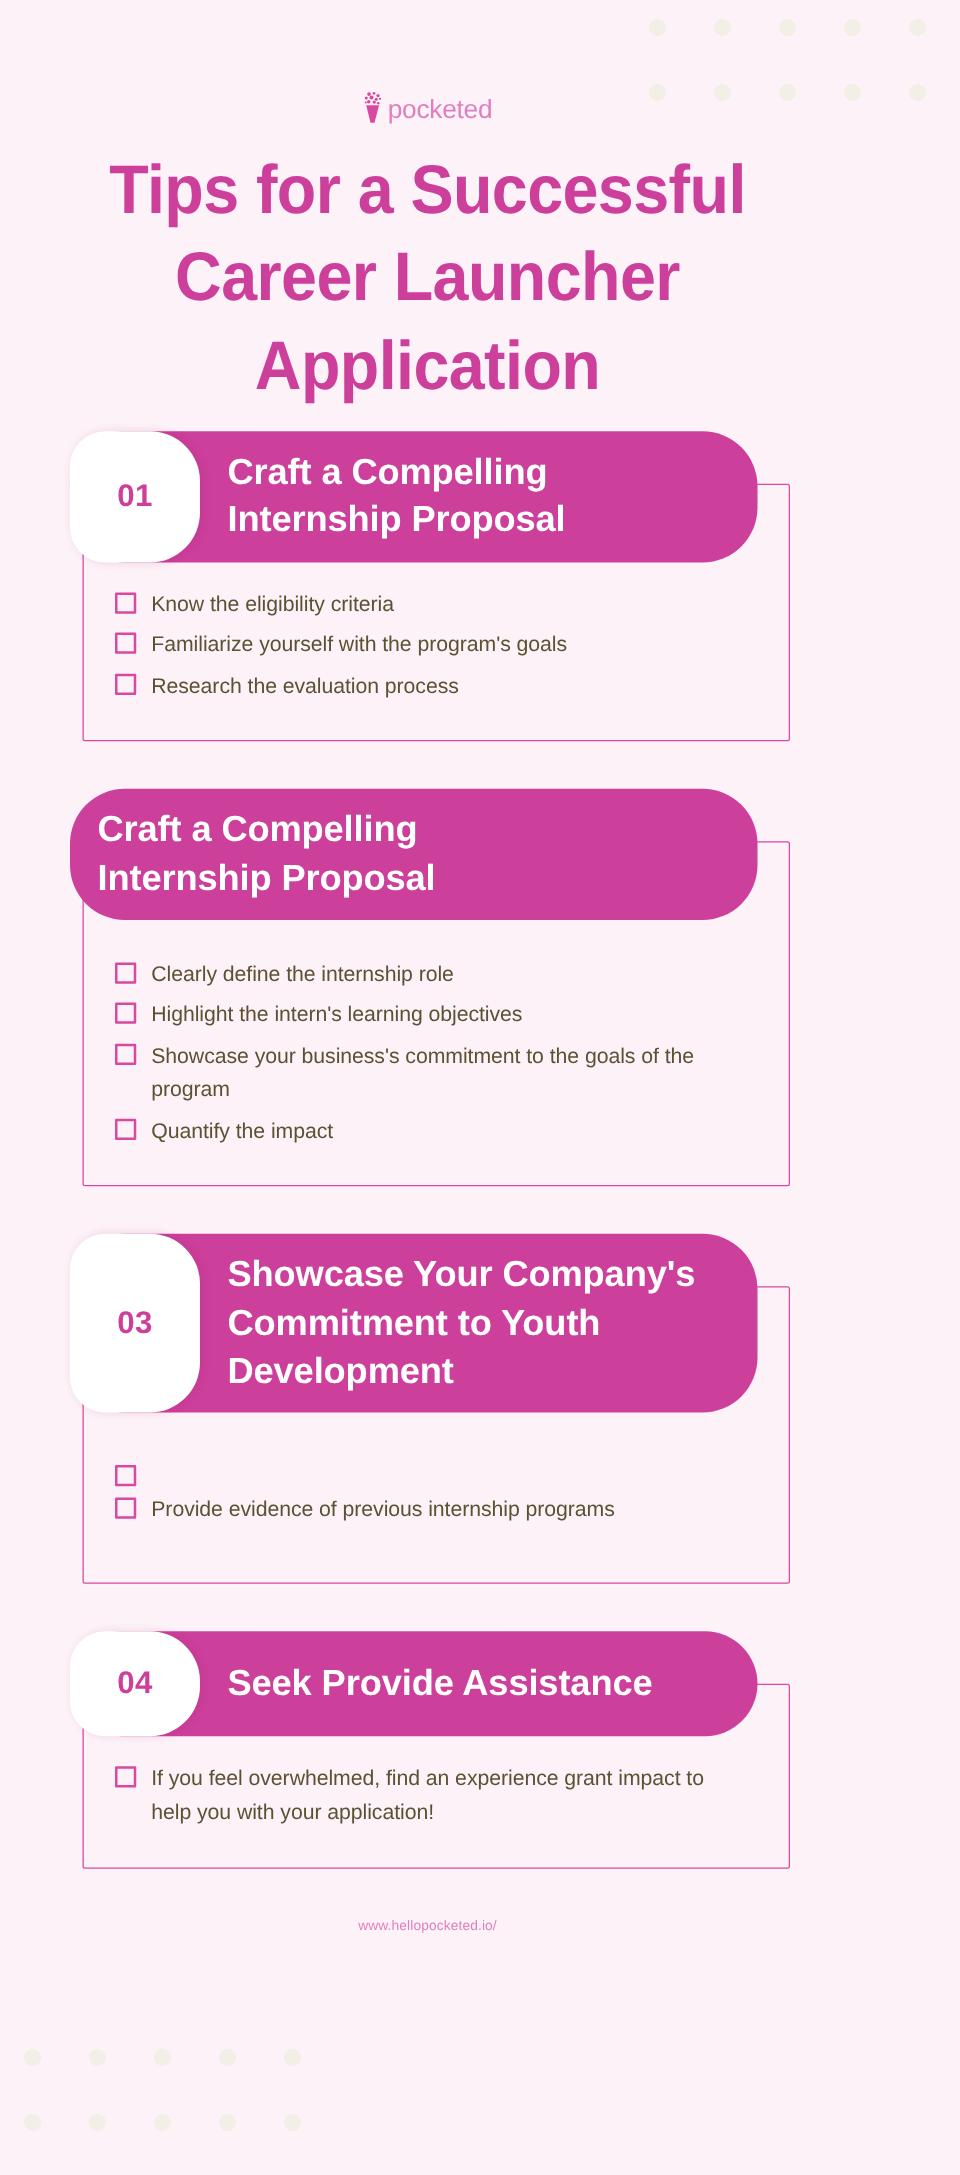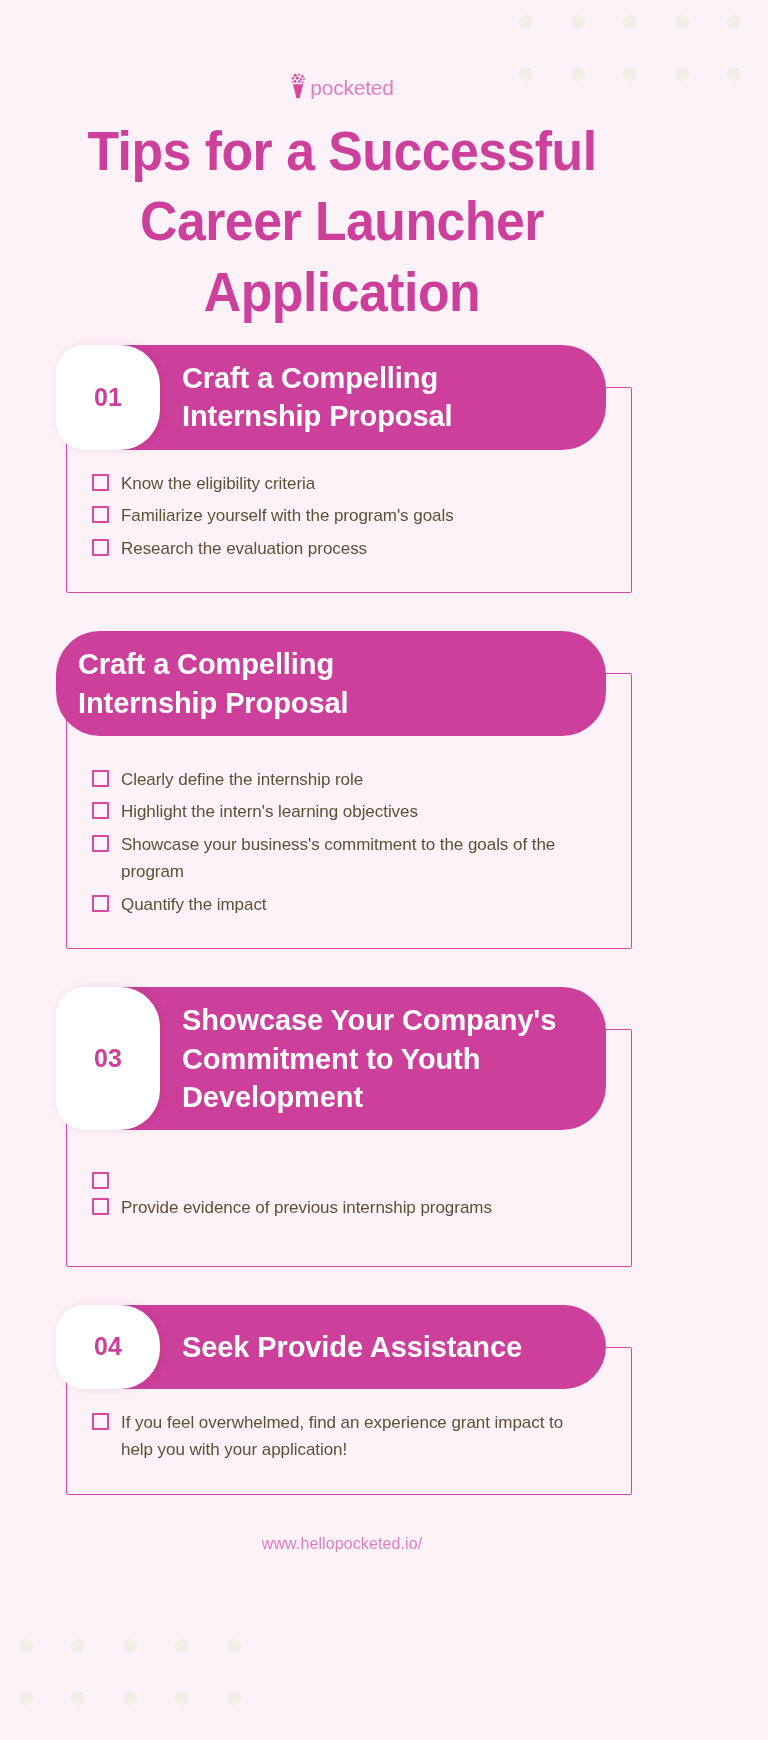"www.hellopocketed.io/" .footer { font-size: 16px -> 11px }
